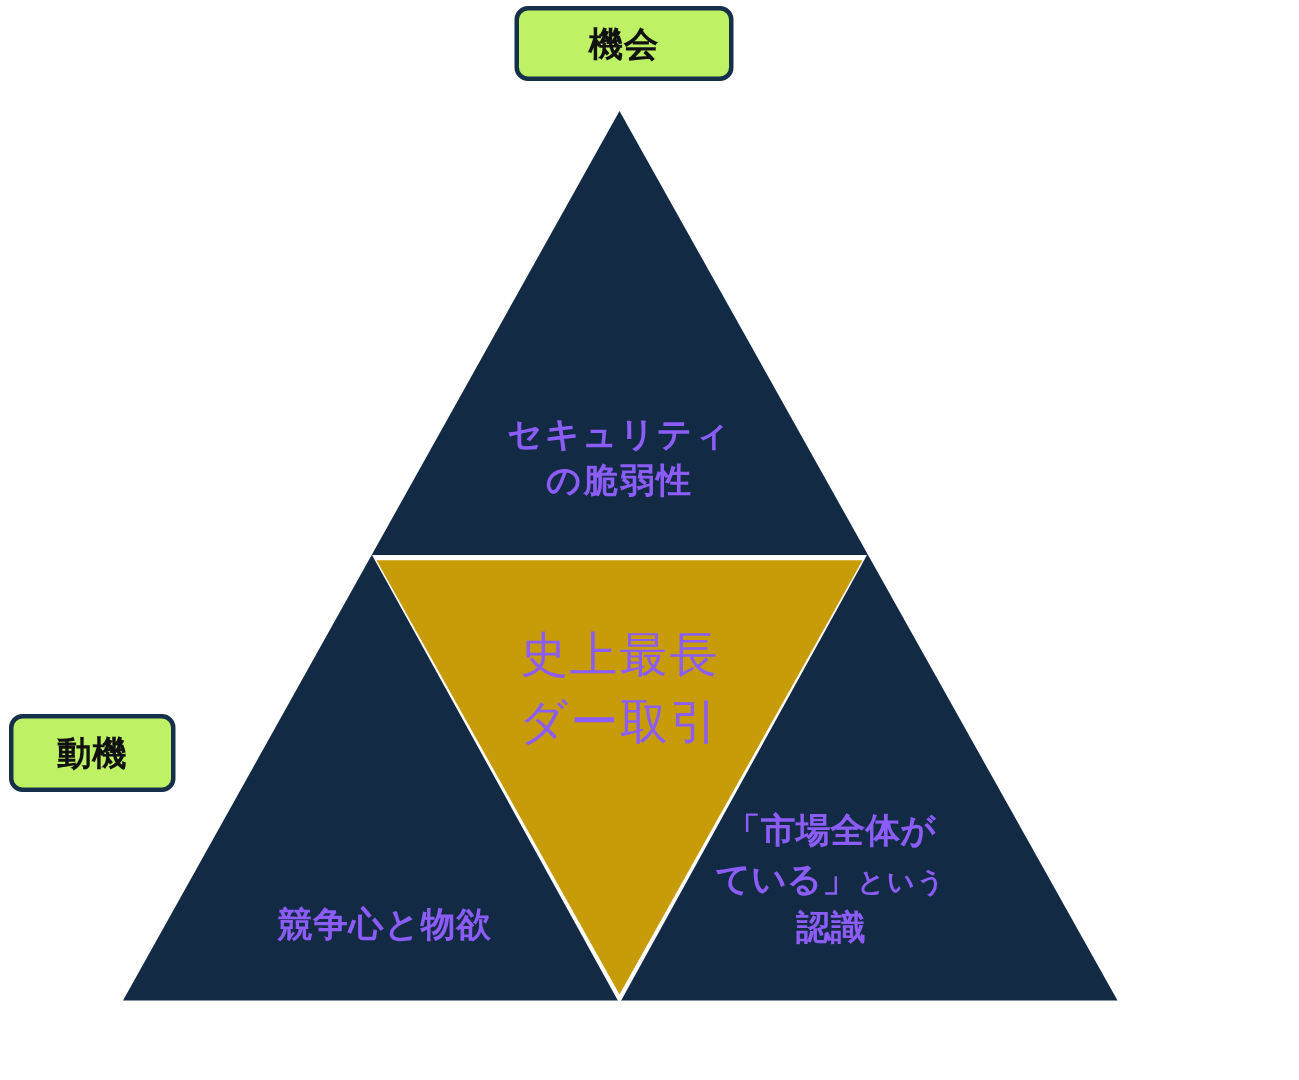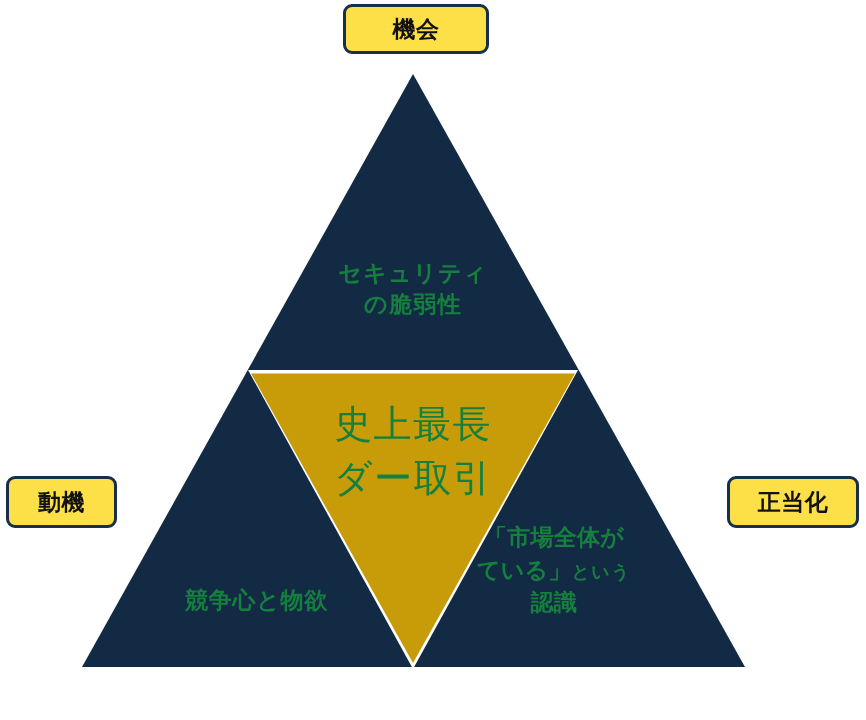"機会" .label-box { background: #fde047 -> #bef264 }
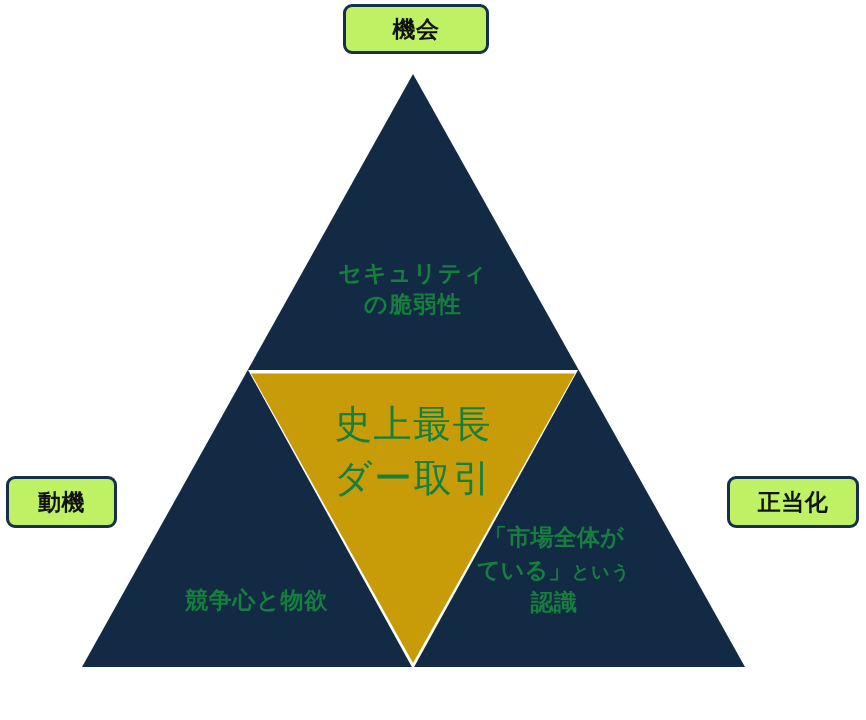"セキュリティ" .tri-text { color: #15803d -> #8b5cf6; margin-top: none -> 16px }
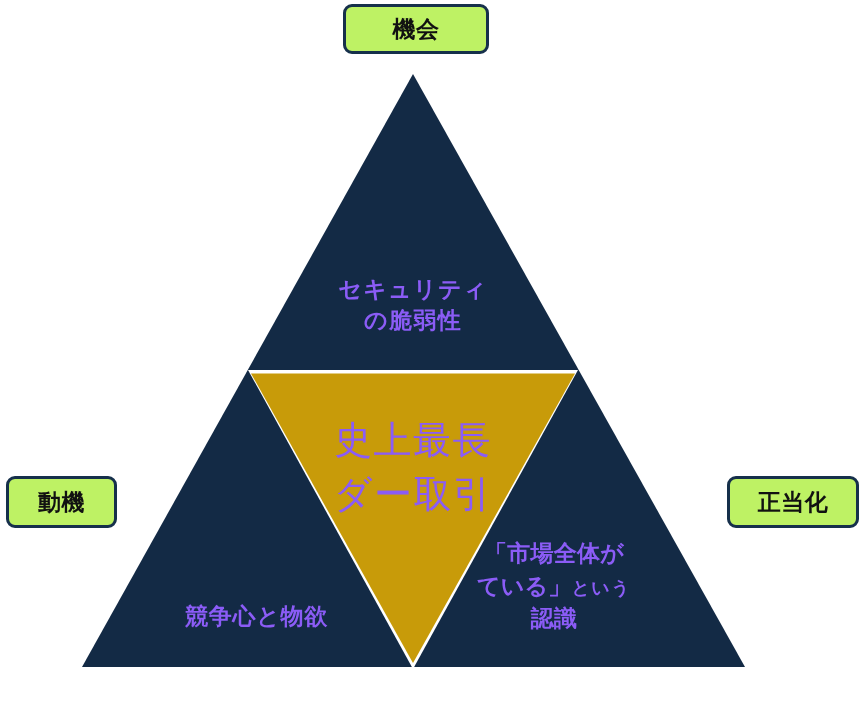"史上最長" #text-center-body { font-size: 38px -> 32px }
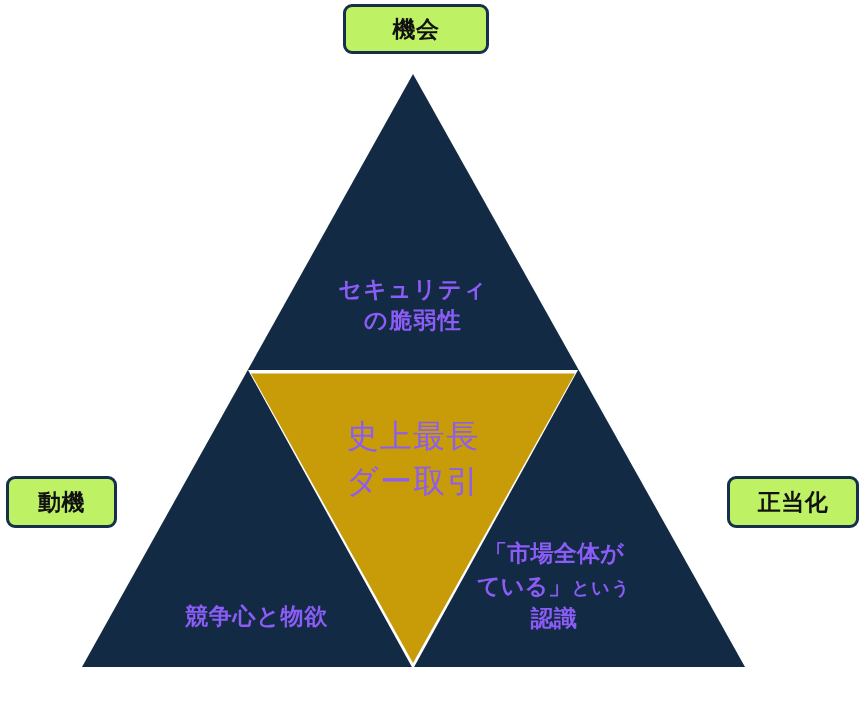"正当化" div.label-box { html: <div> <span>正当化</span> </div> -> none }
